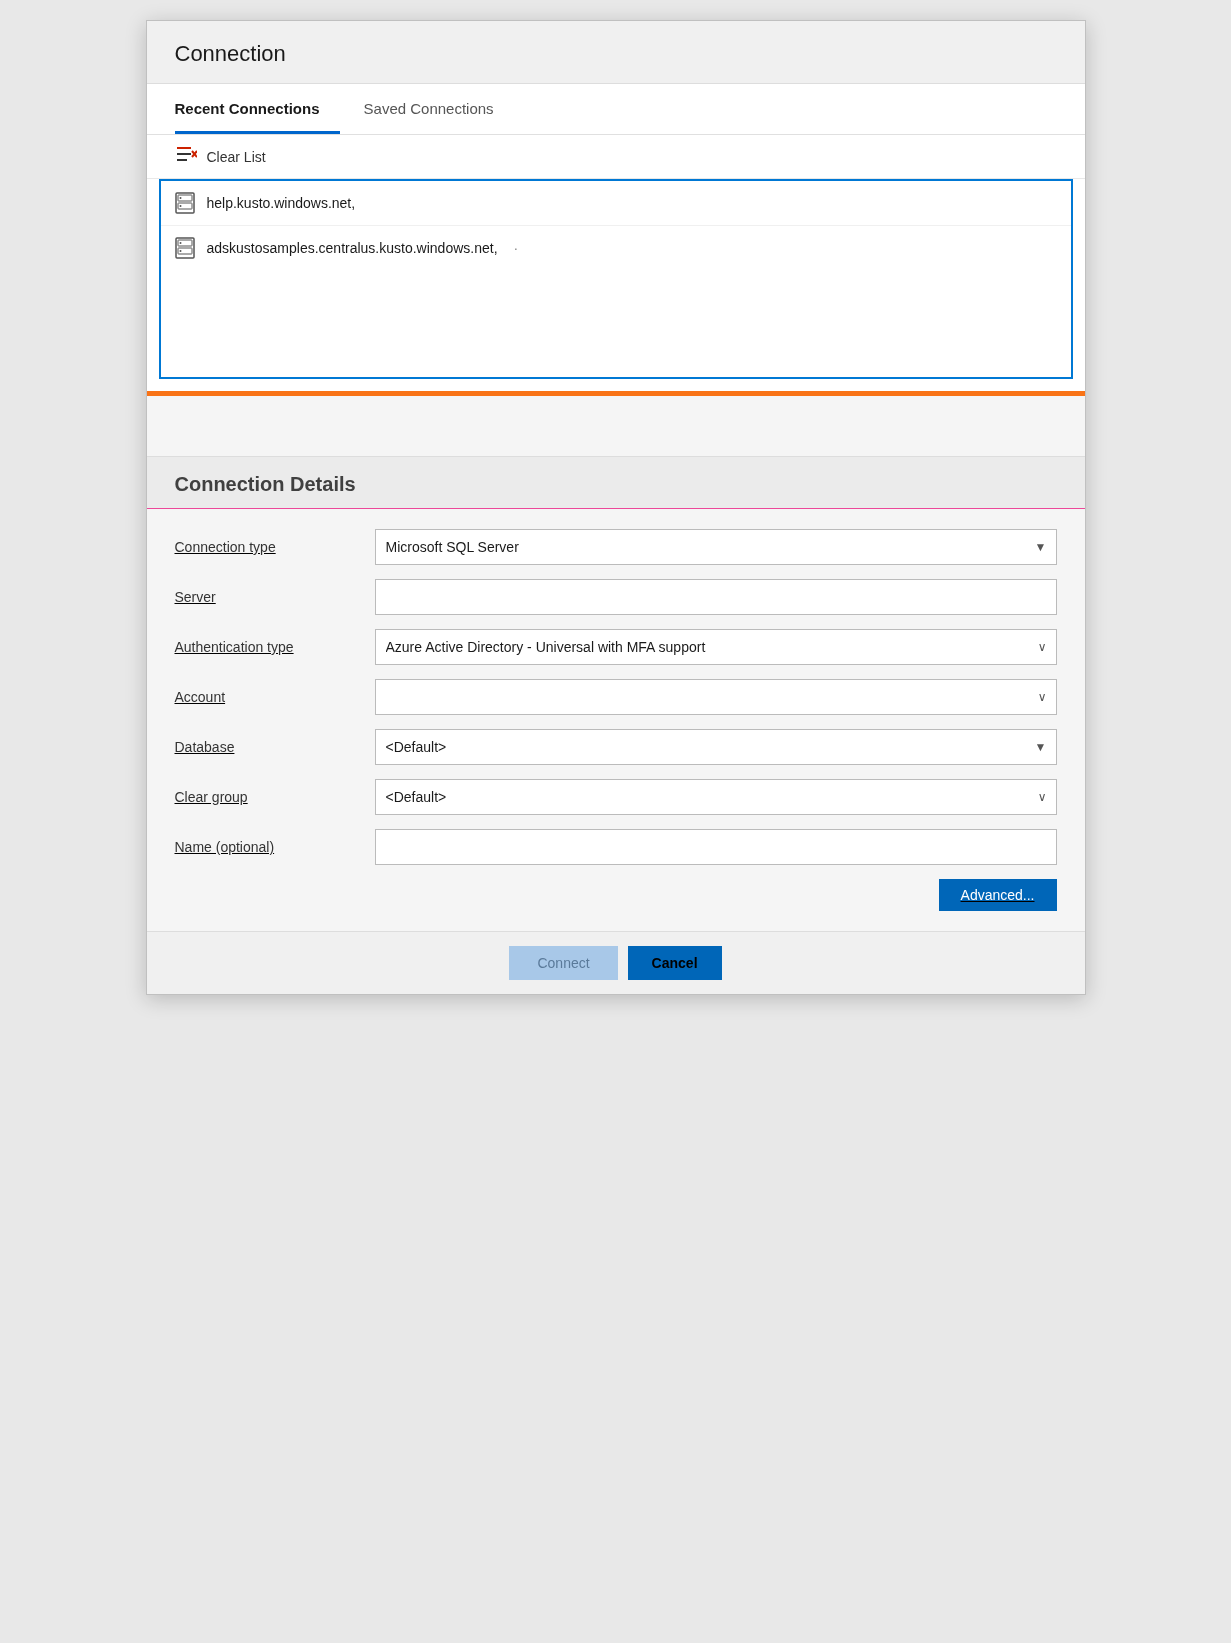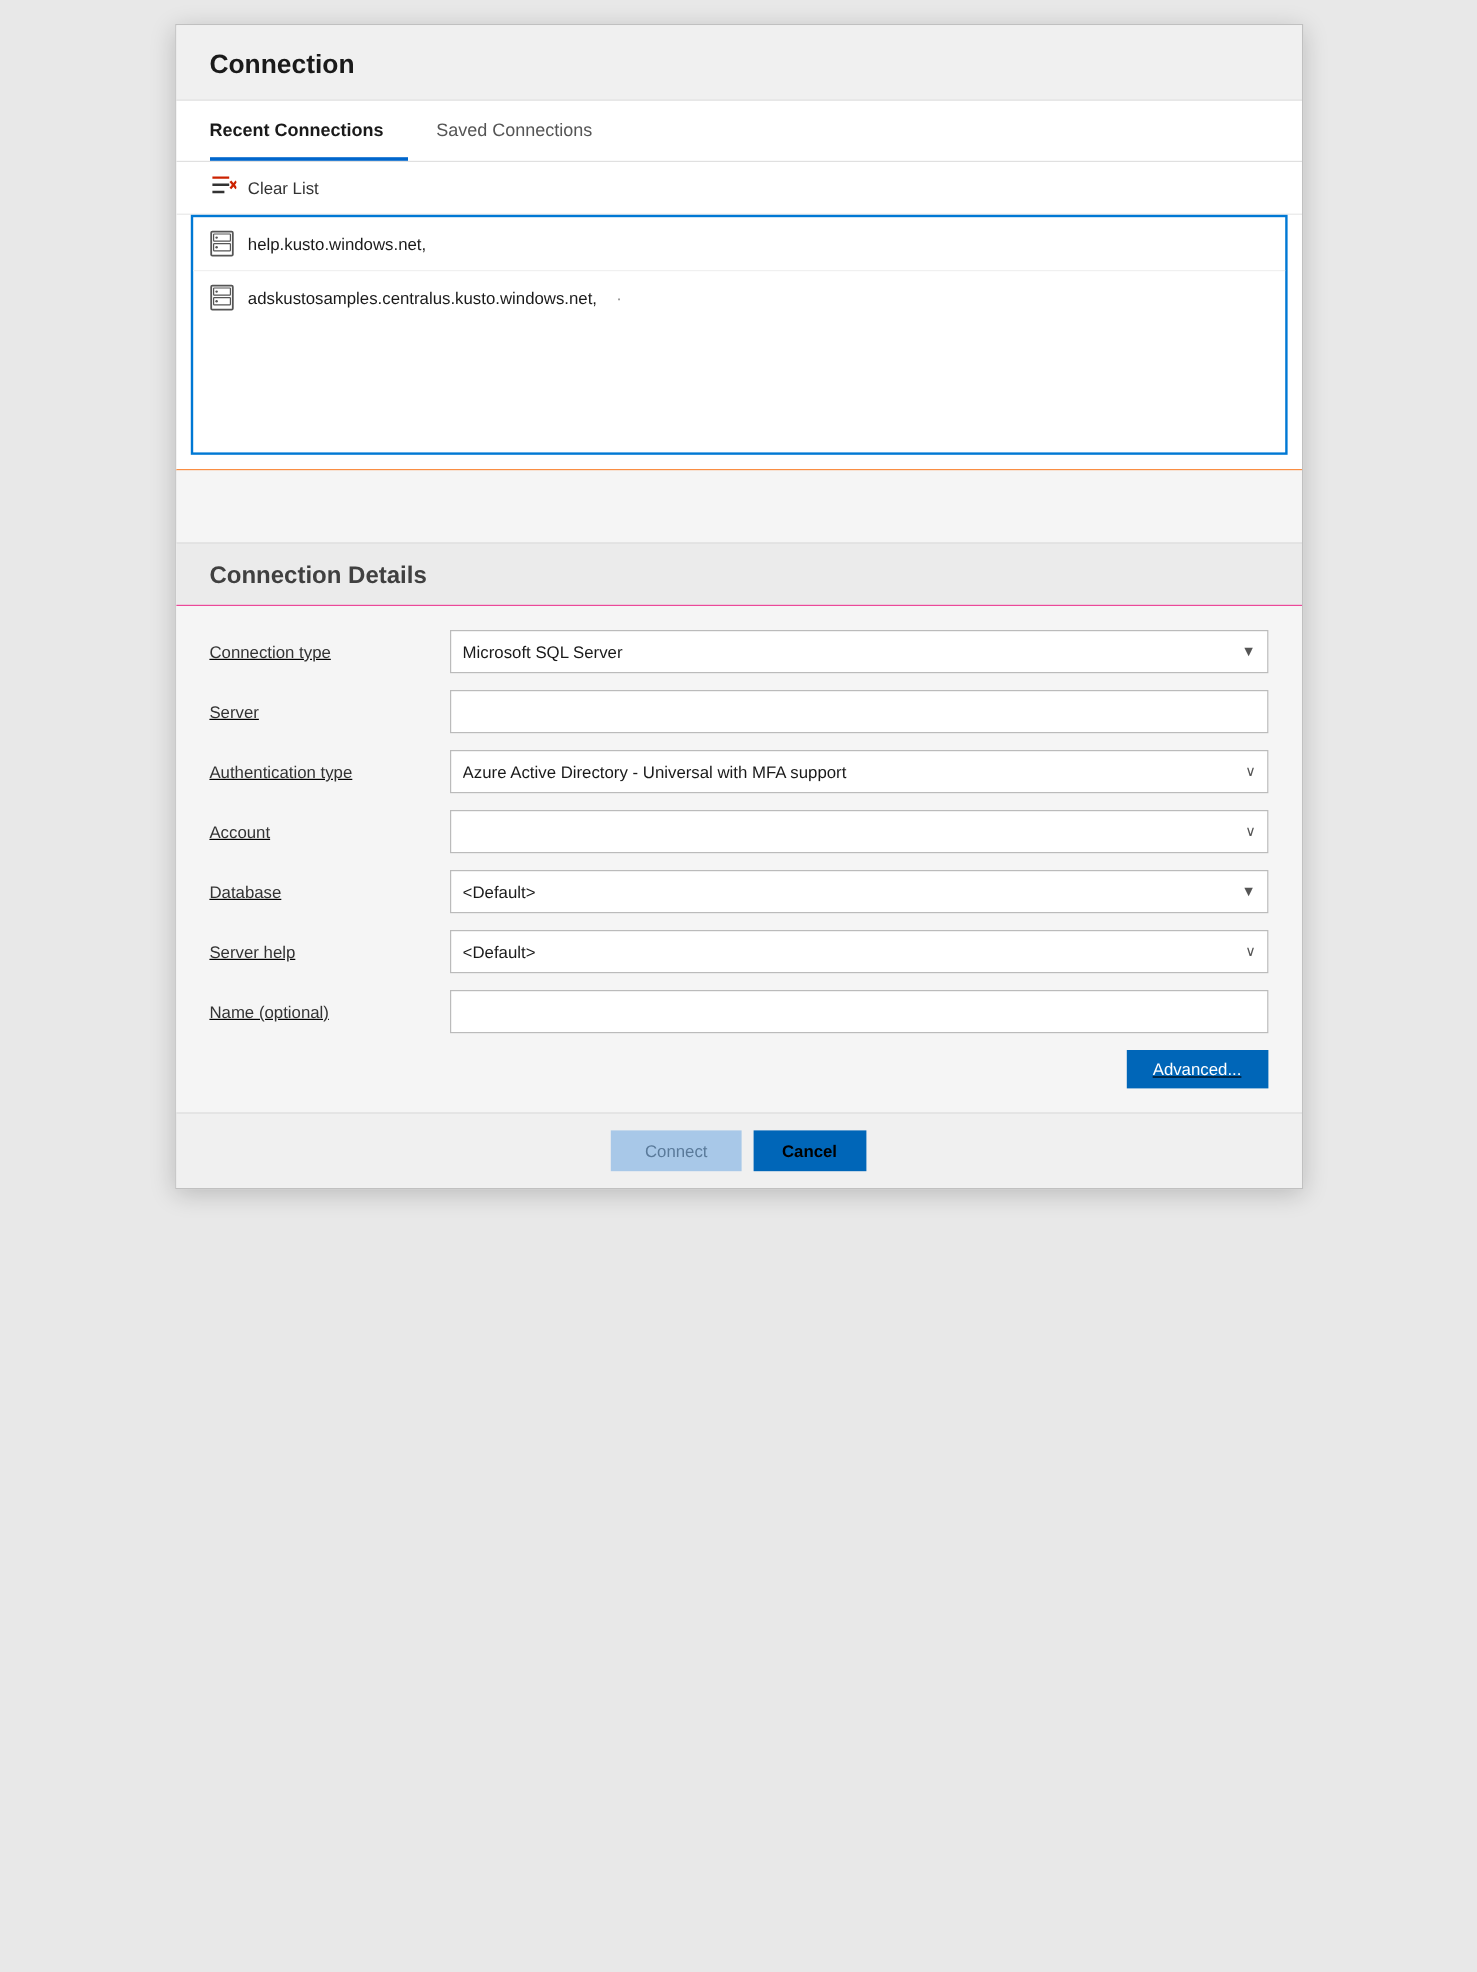"Connection" .dialog-title { font-weight: 700 -> 400 }
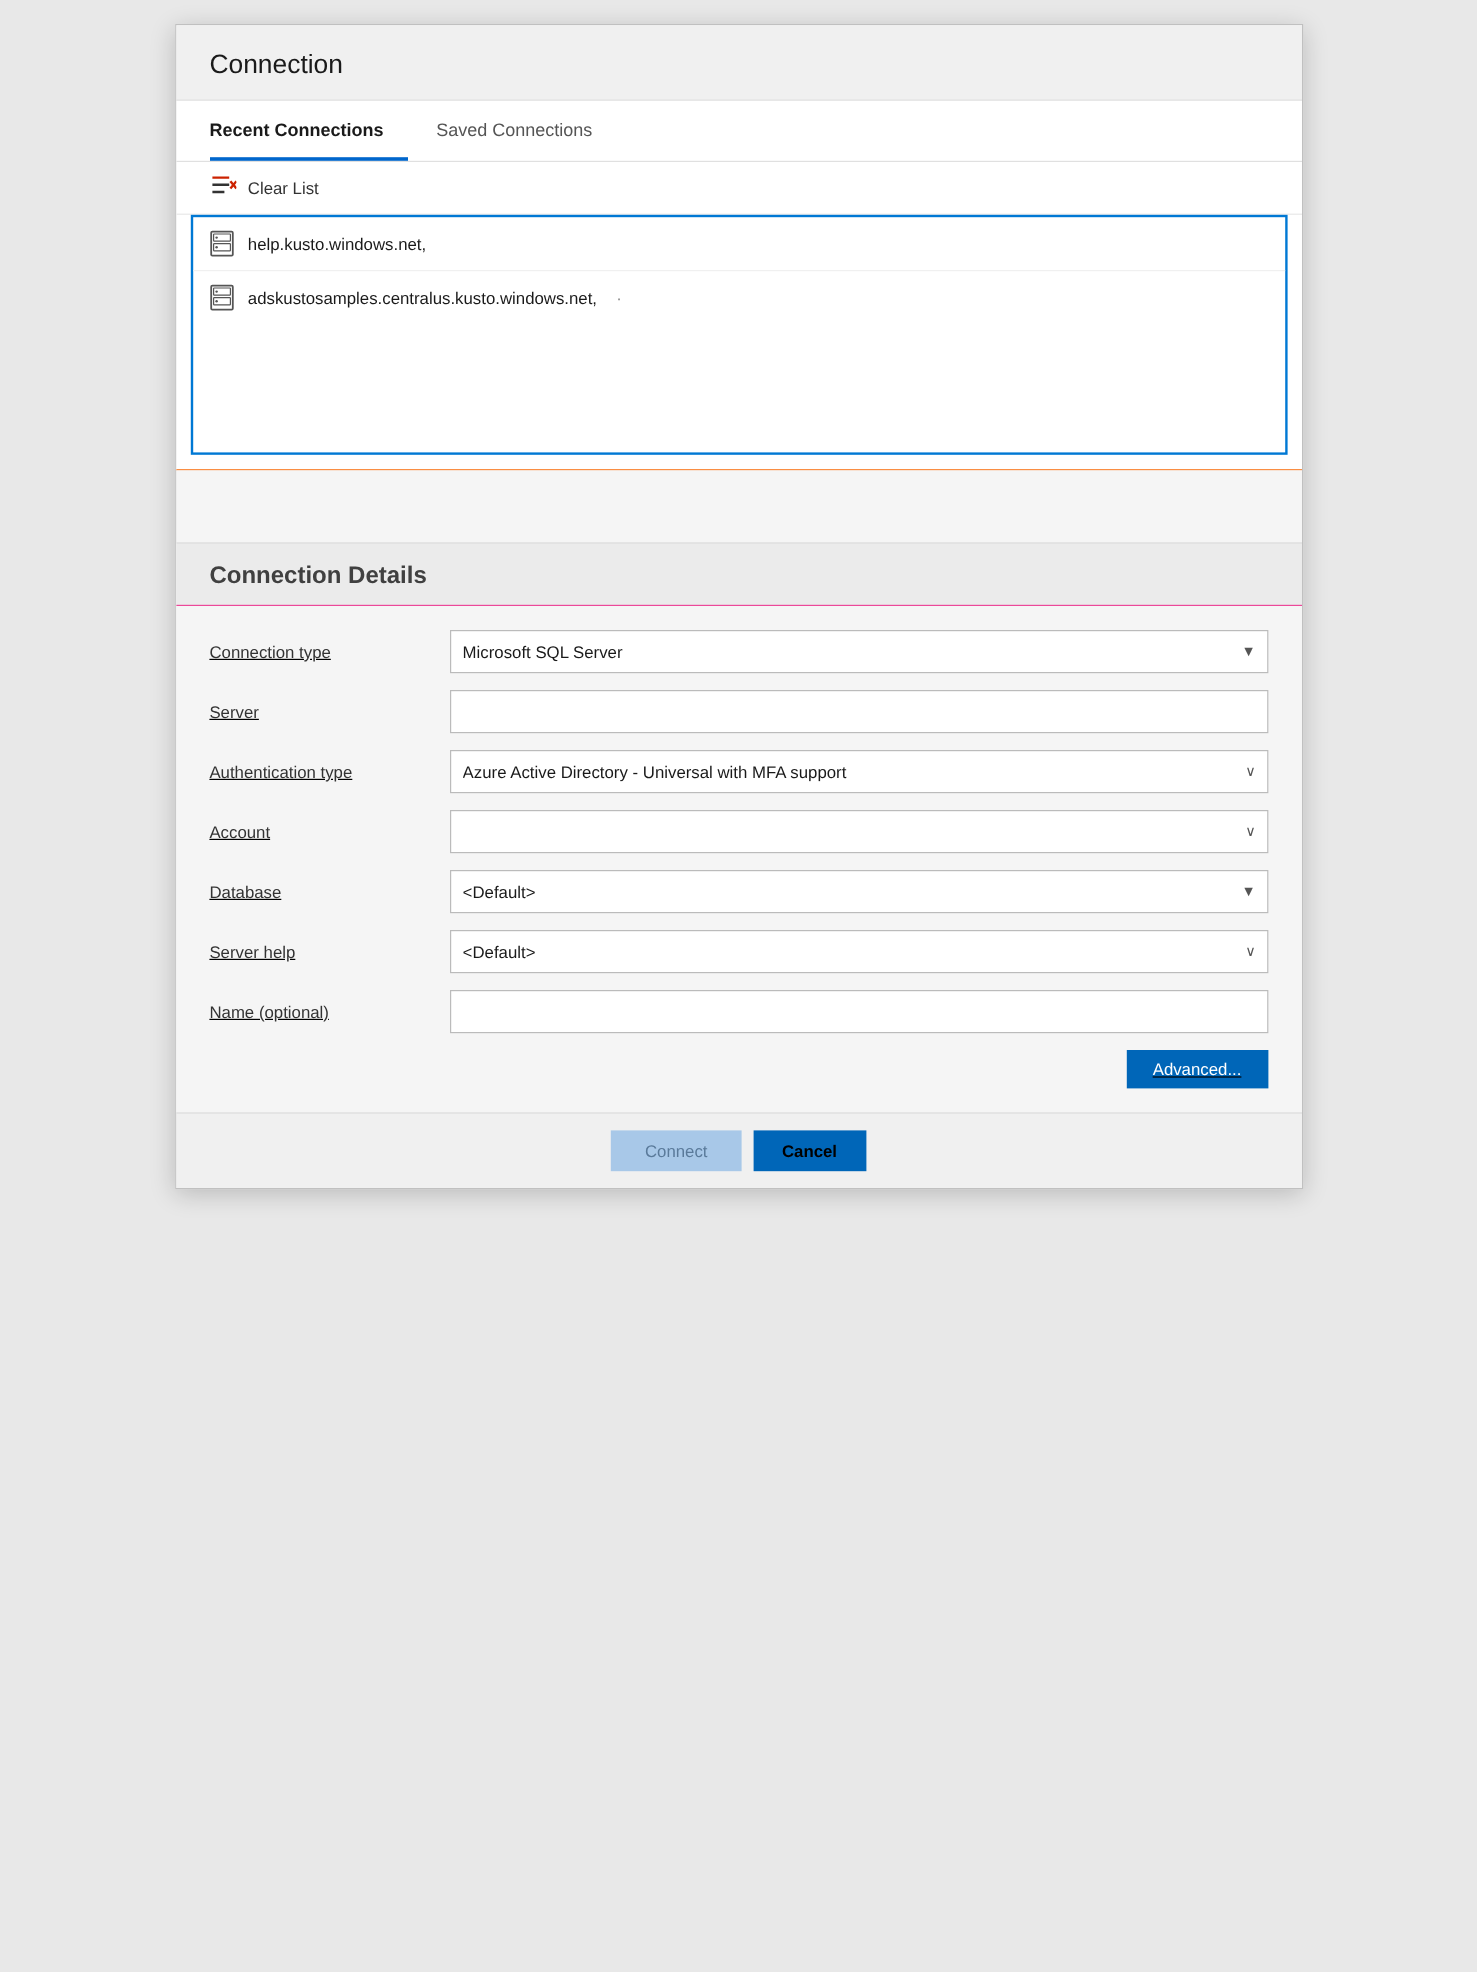"Clear List" .connections-area { border-bottom: 1px solid #f97316 -> 5px solid #f97316 }
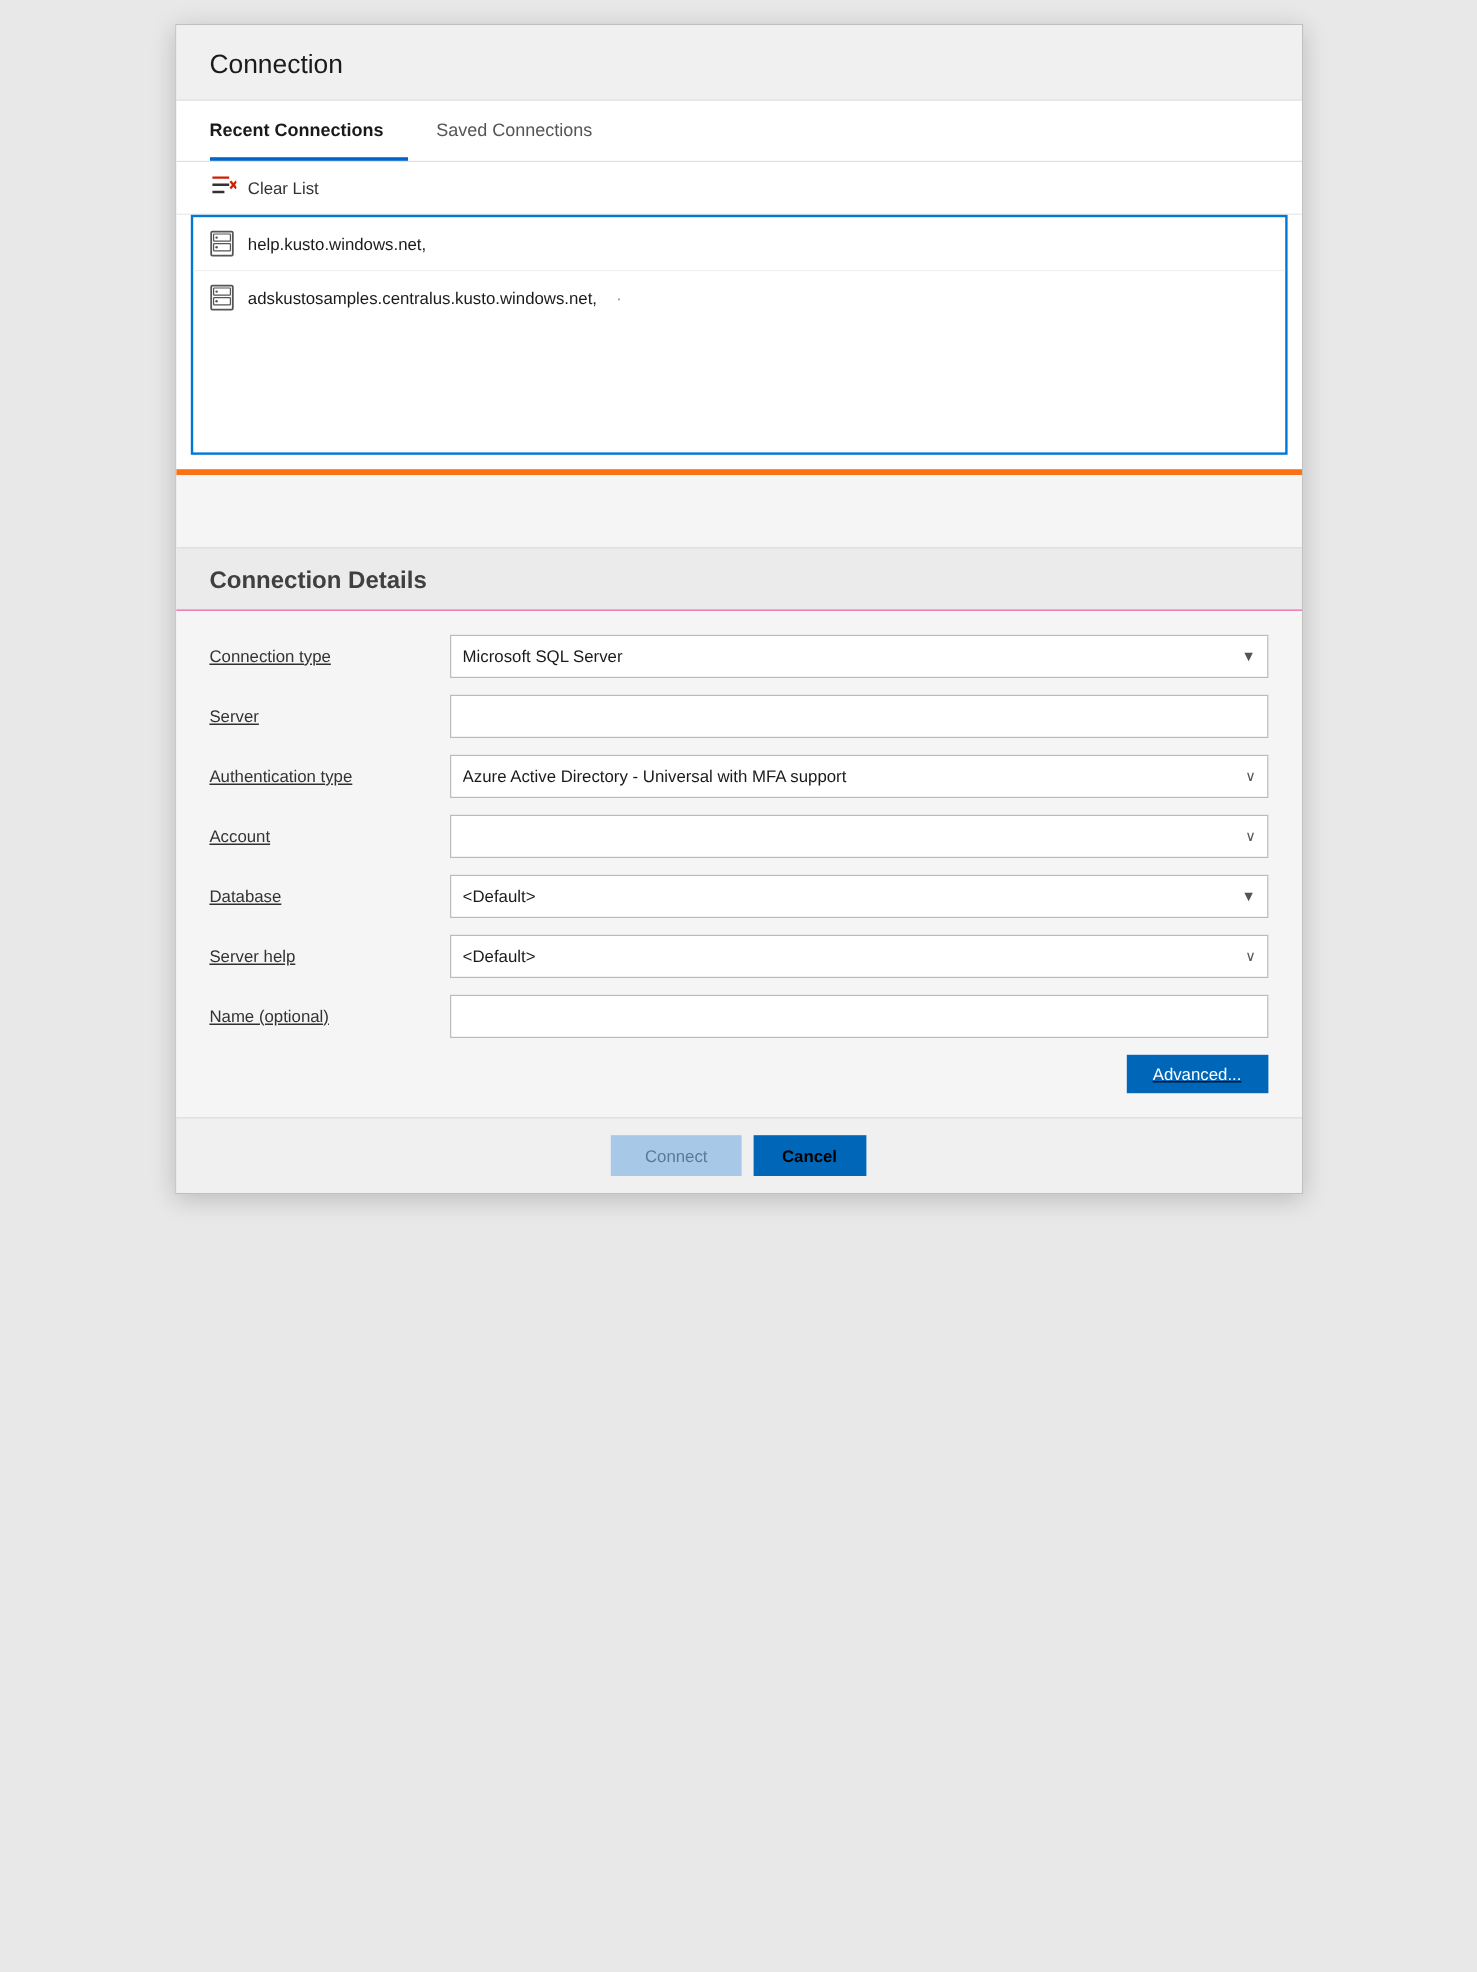"Server help" div.form-label { text: Server help -> Clear group }
